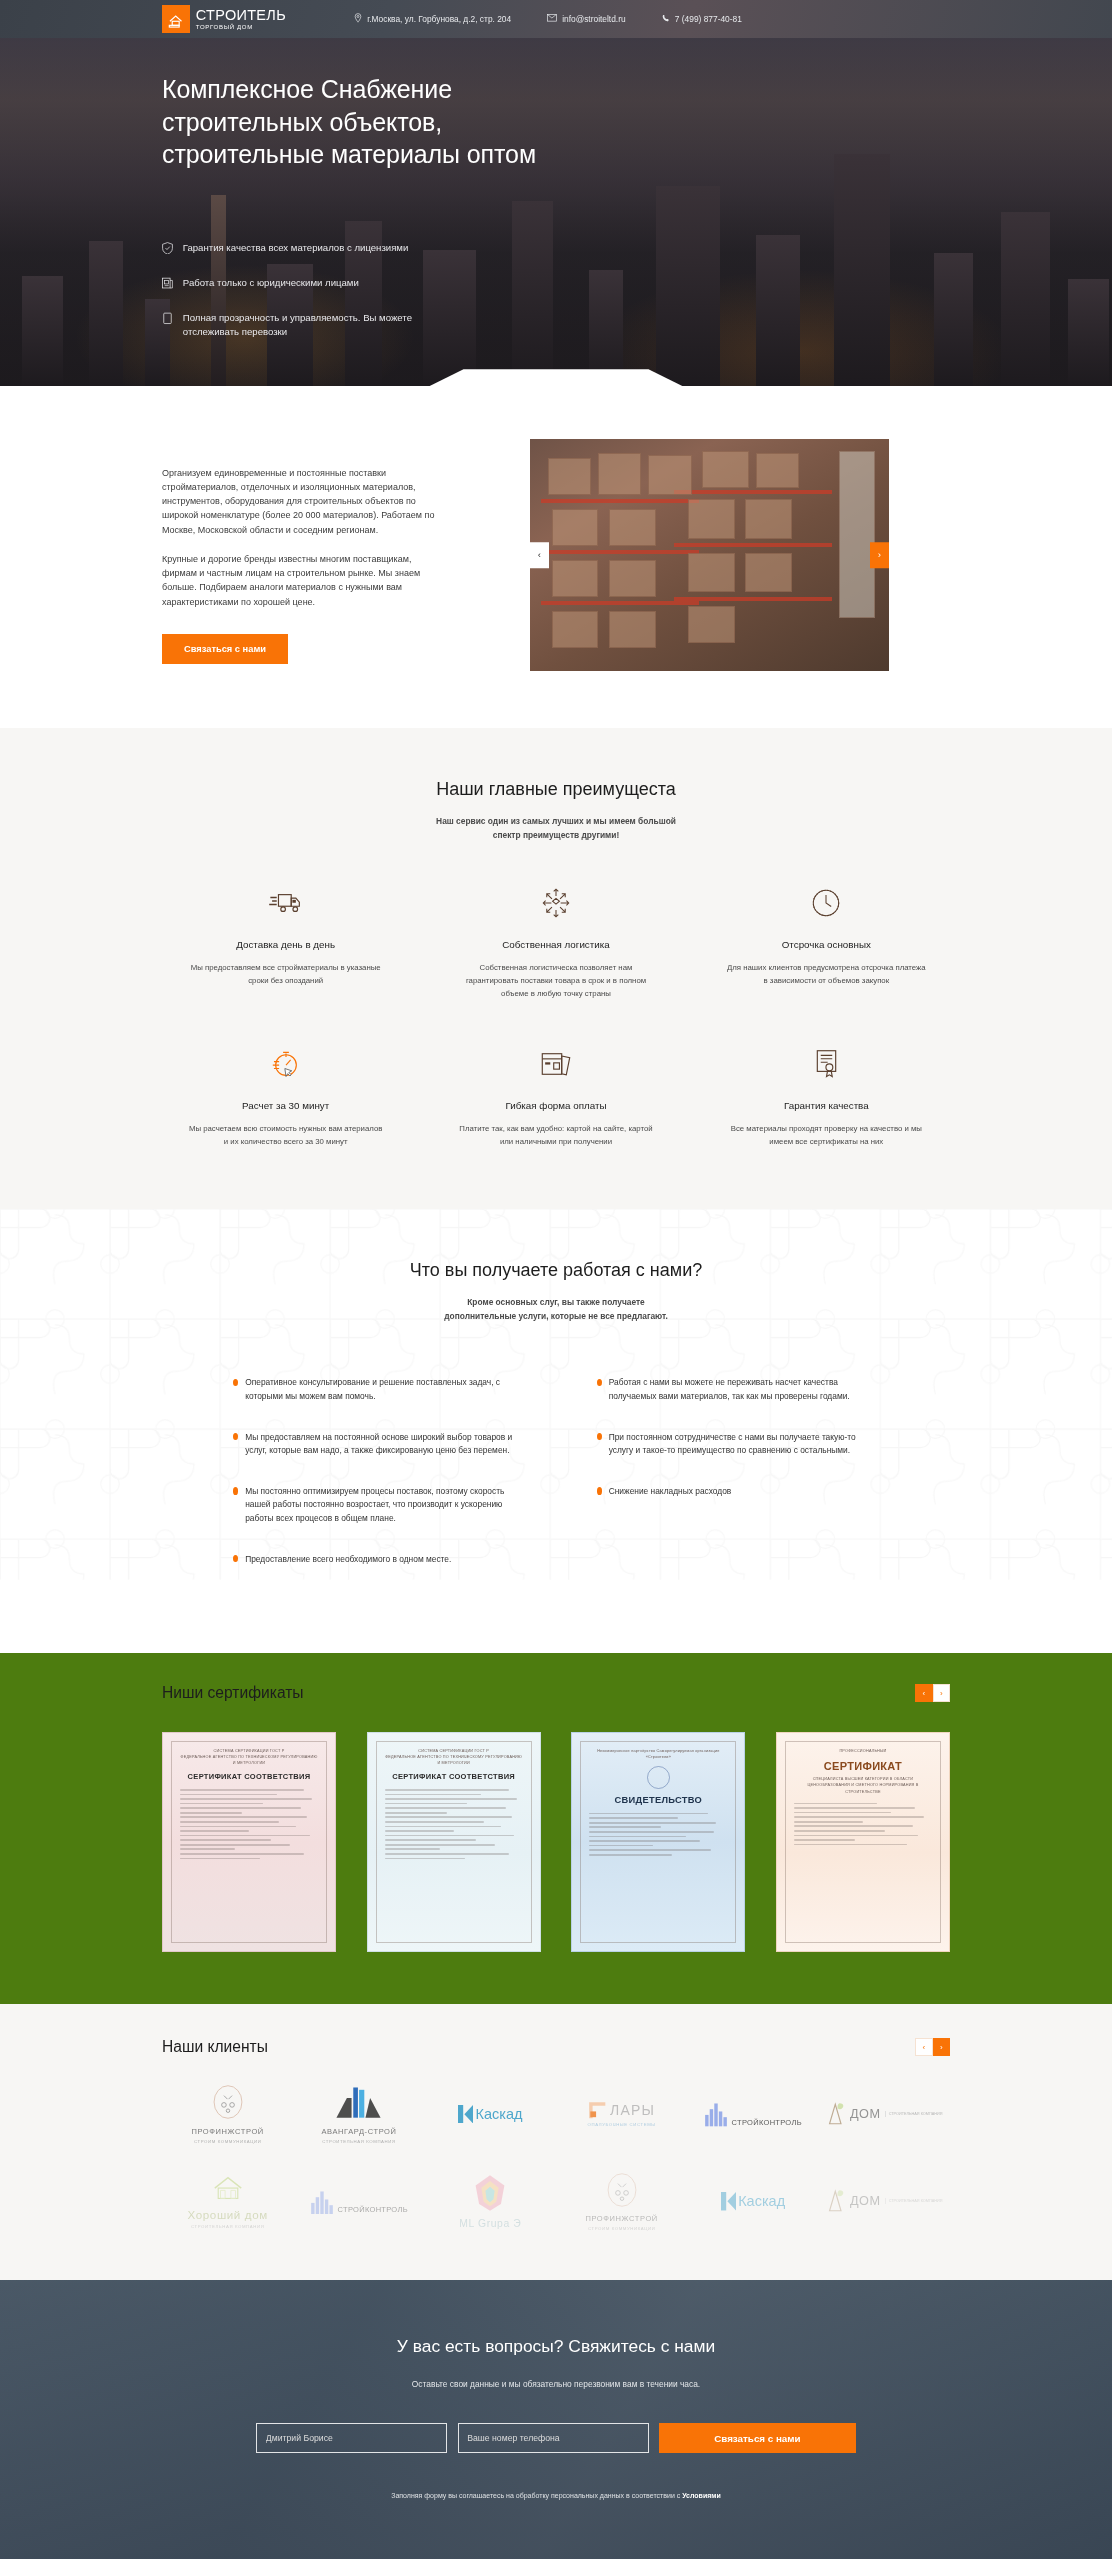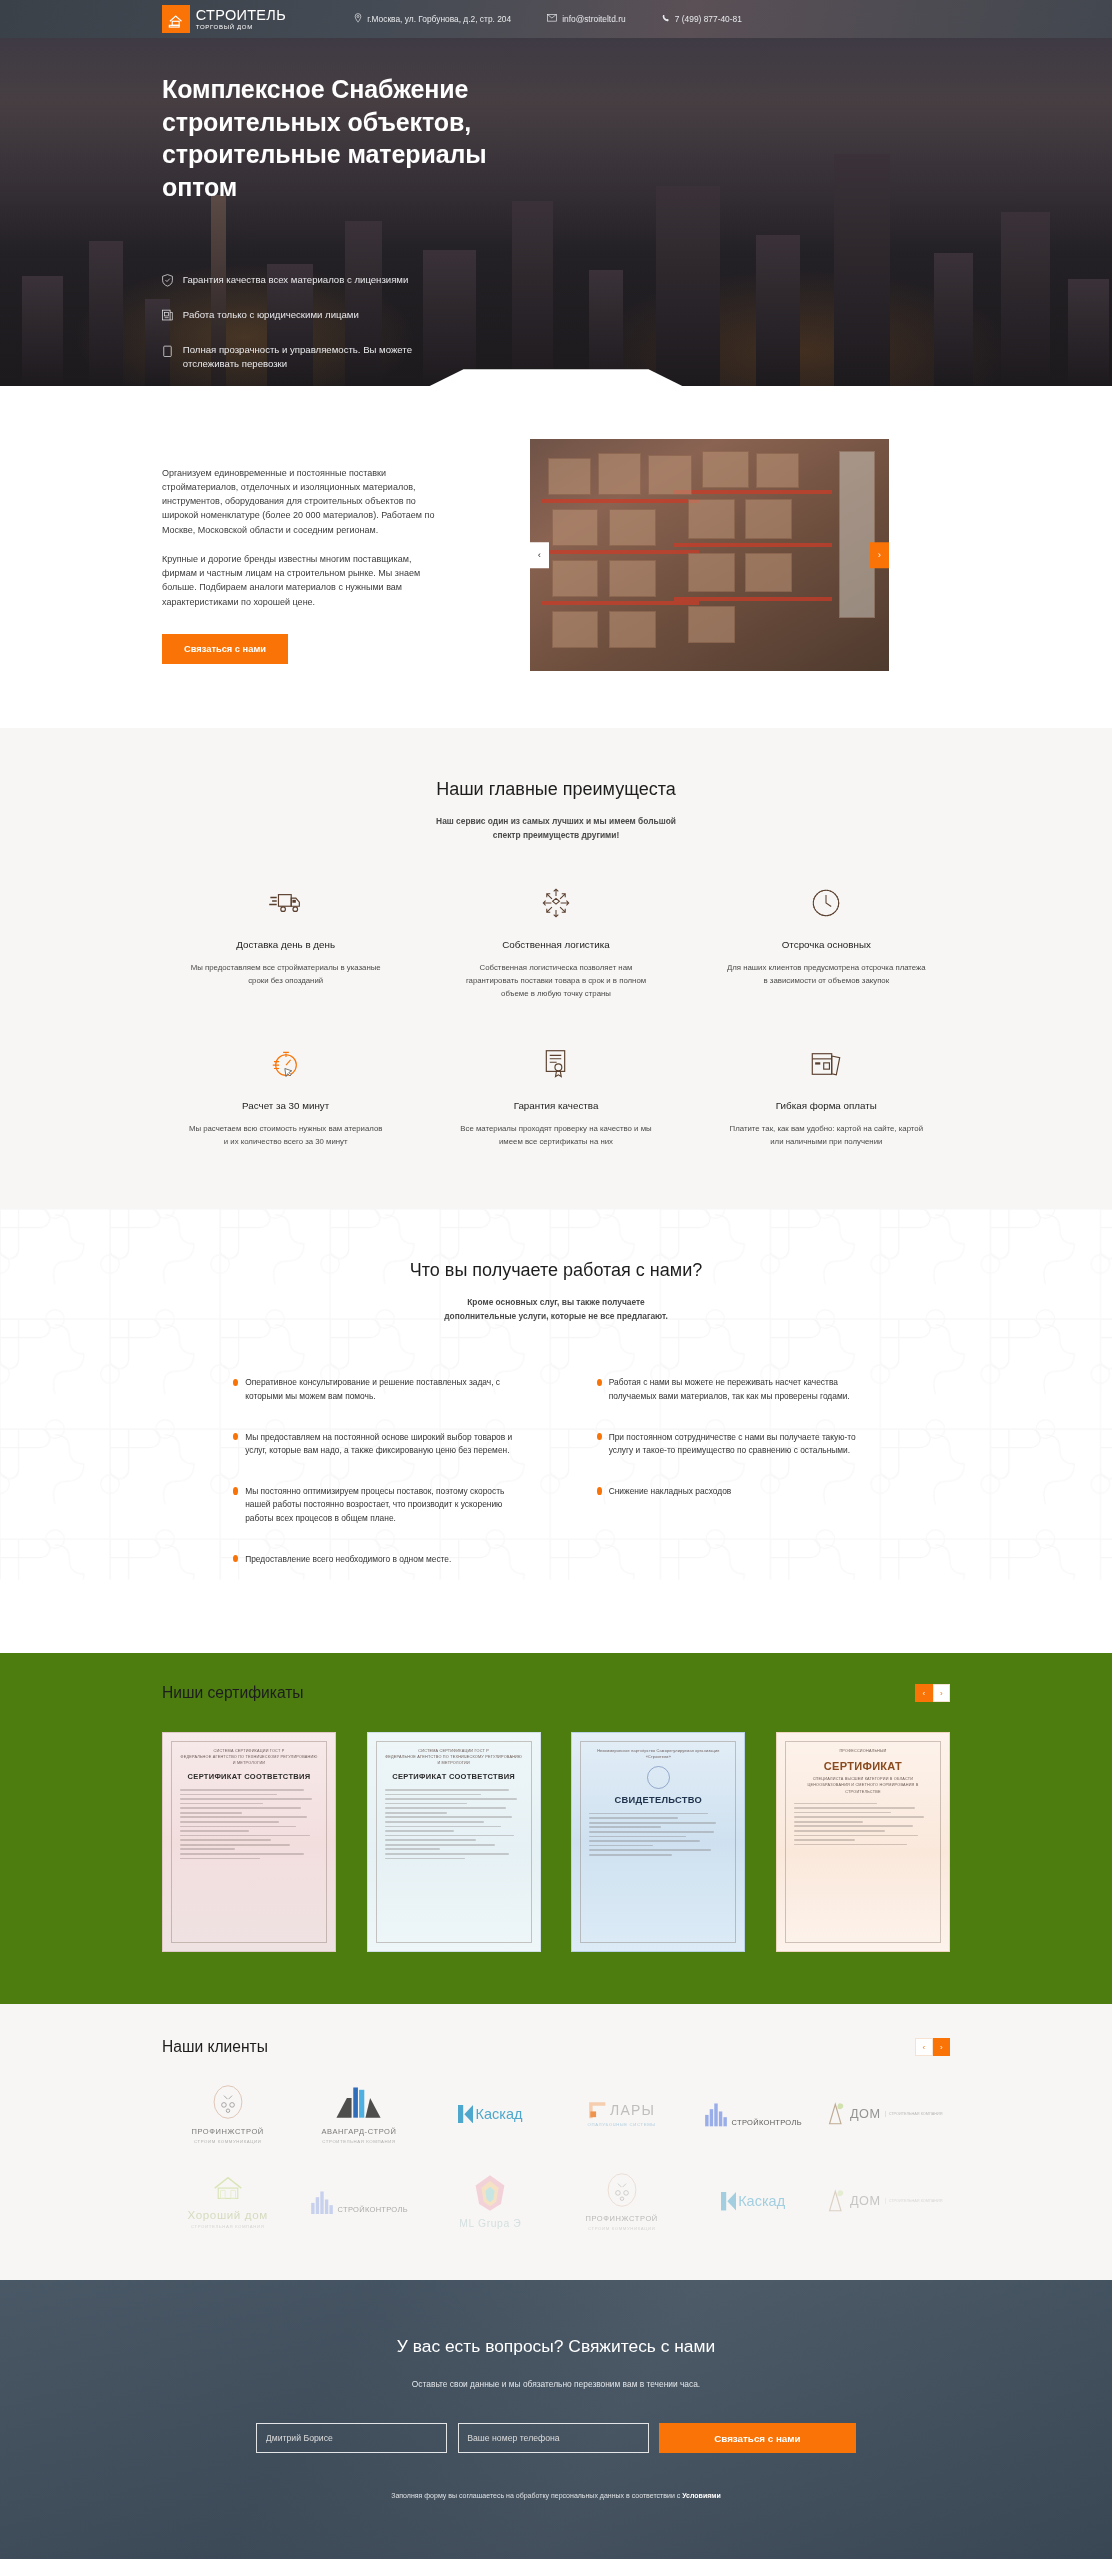"Комплексное Снабжение строительных" .hero-title { font-weight: 700 -> 400 }
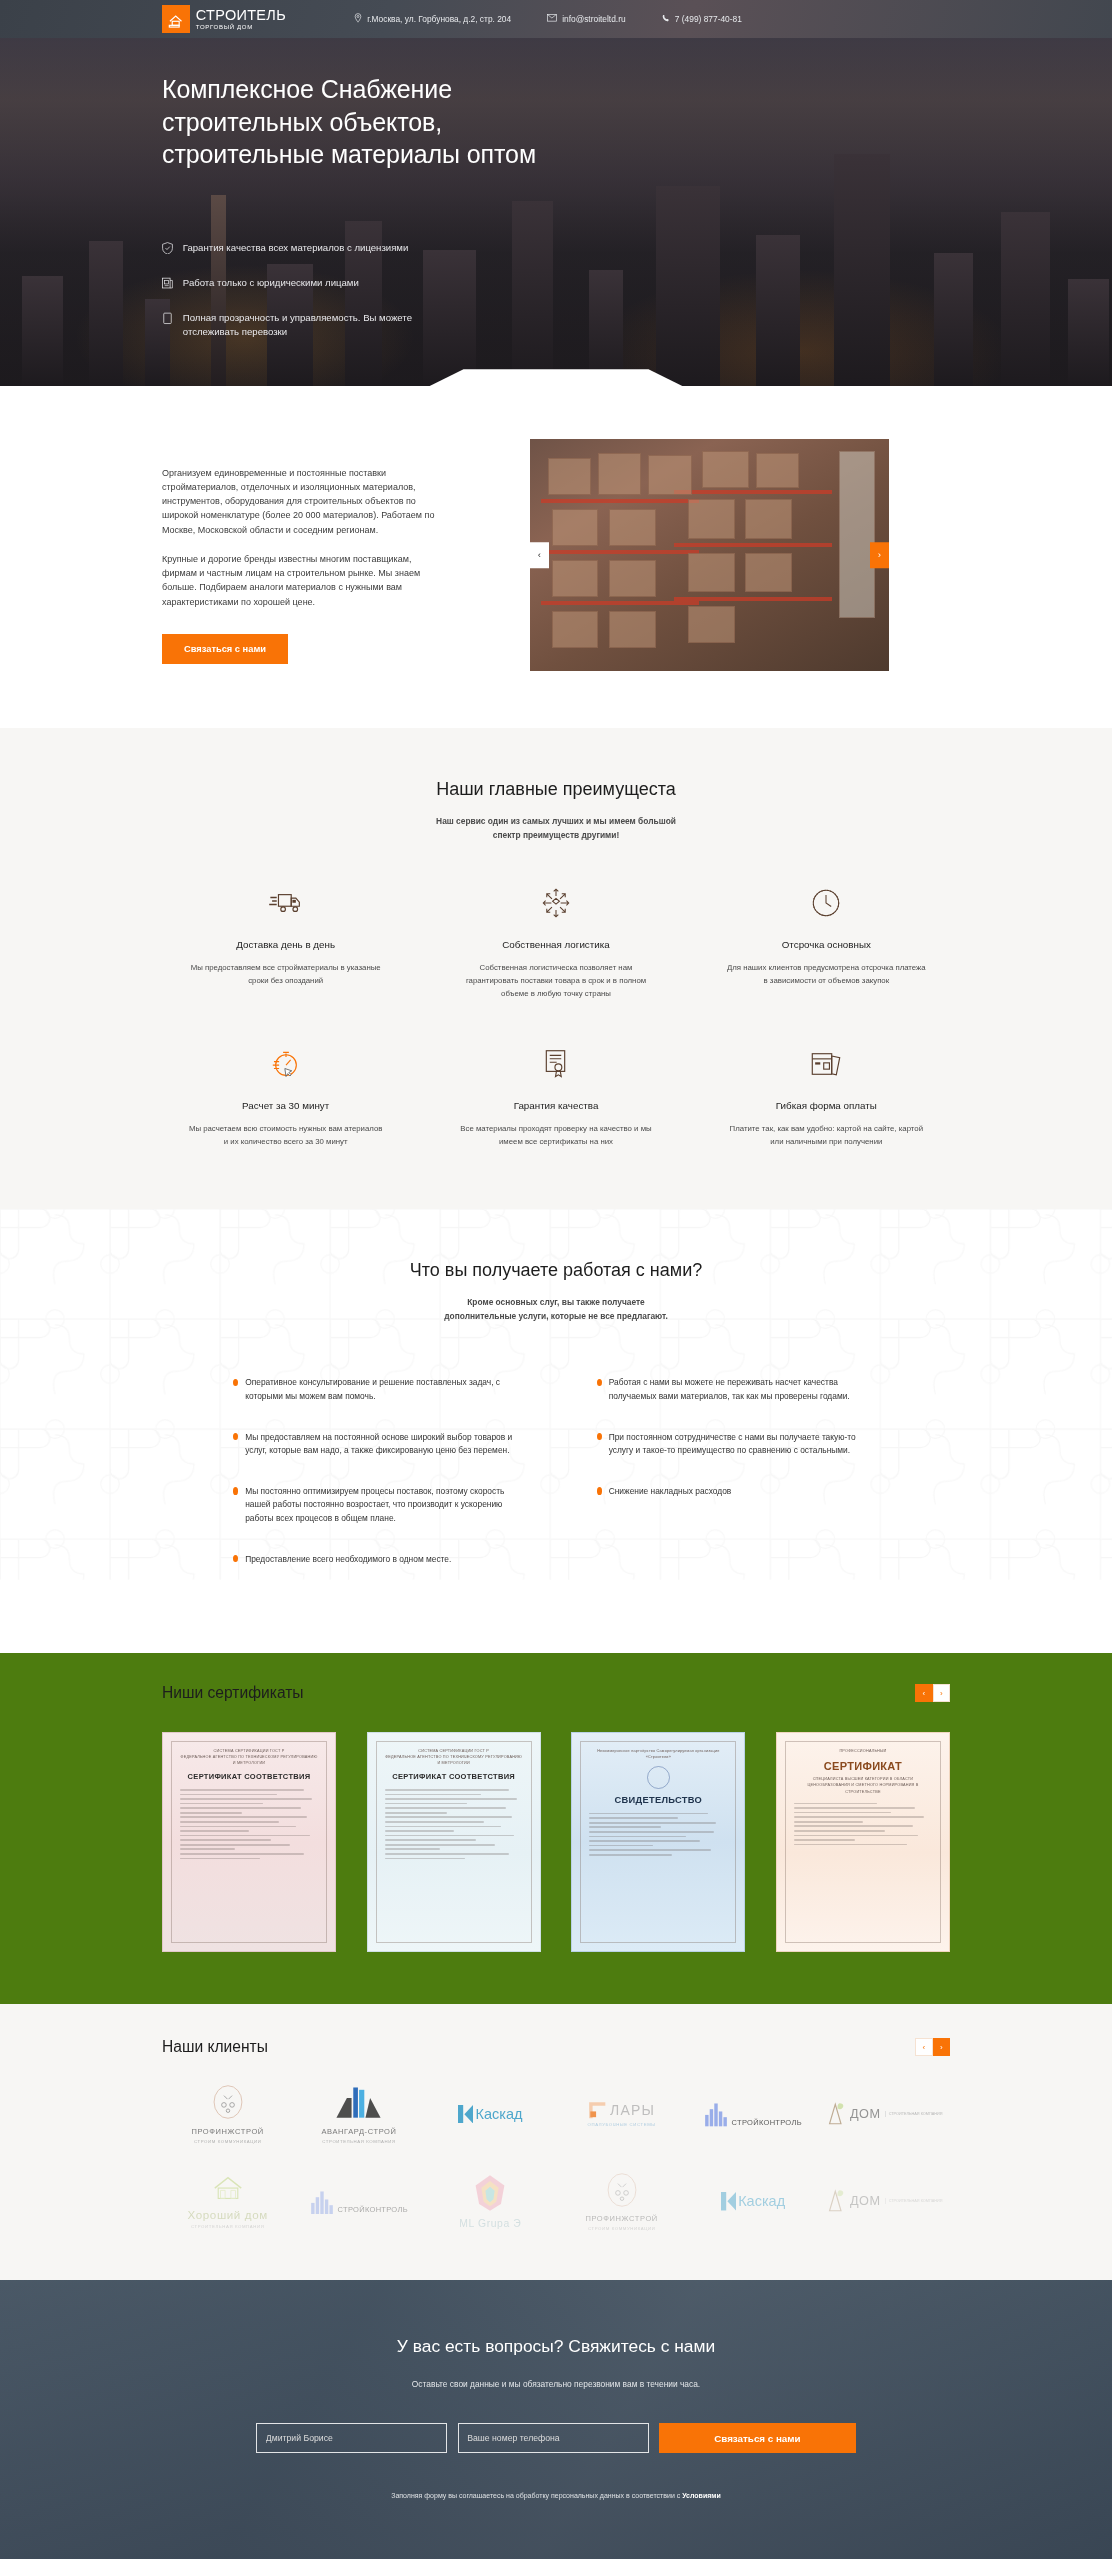"Гарантия качества" div.adv-item { order: before "Гибкая форма оплаты" -> after "Гибкая форма оплаты" }
